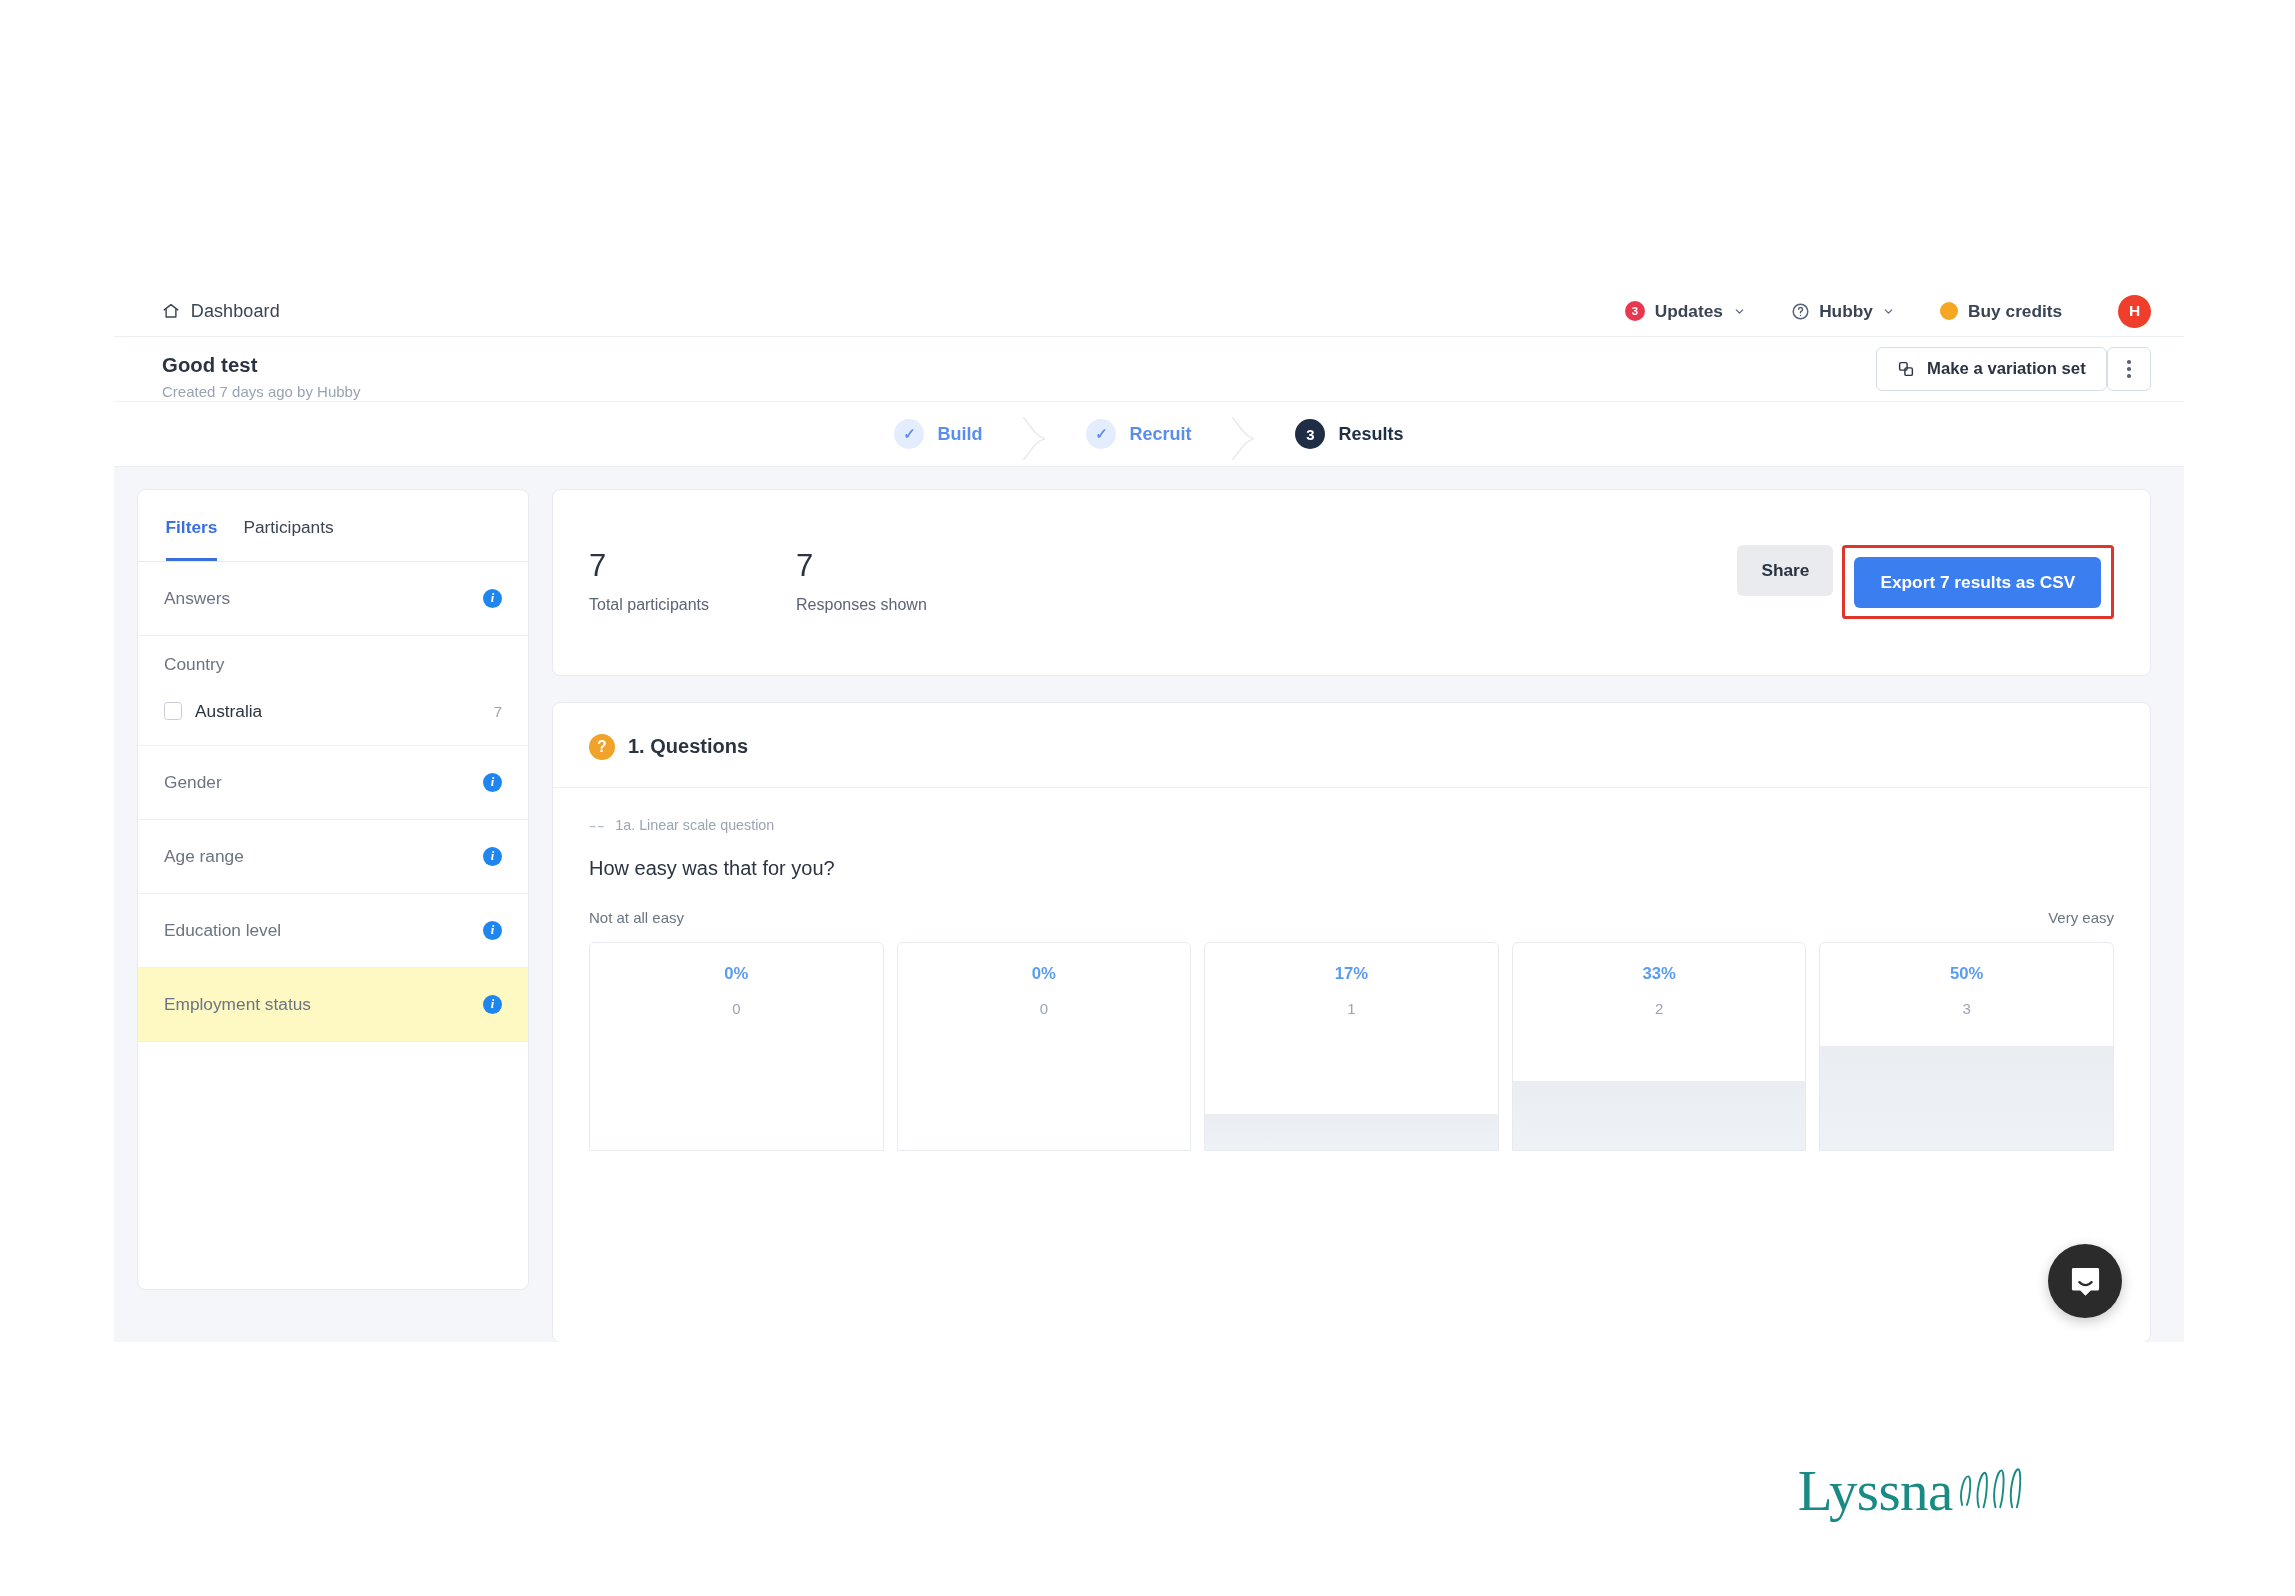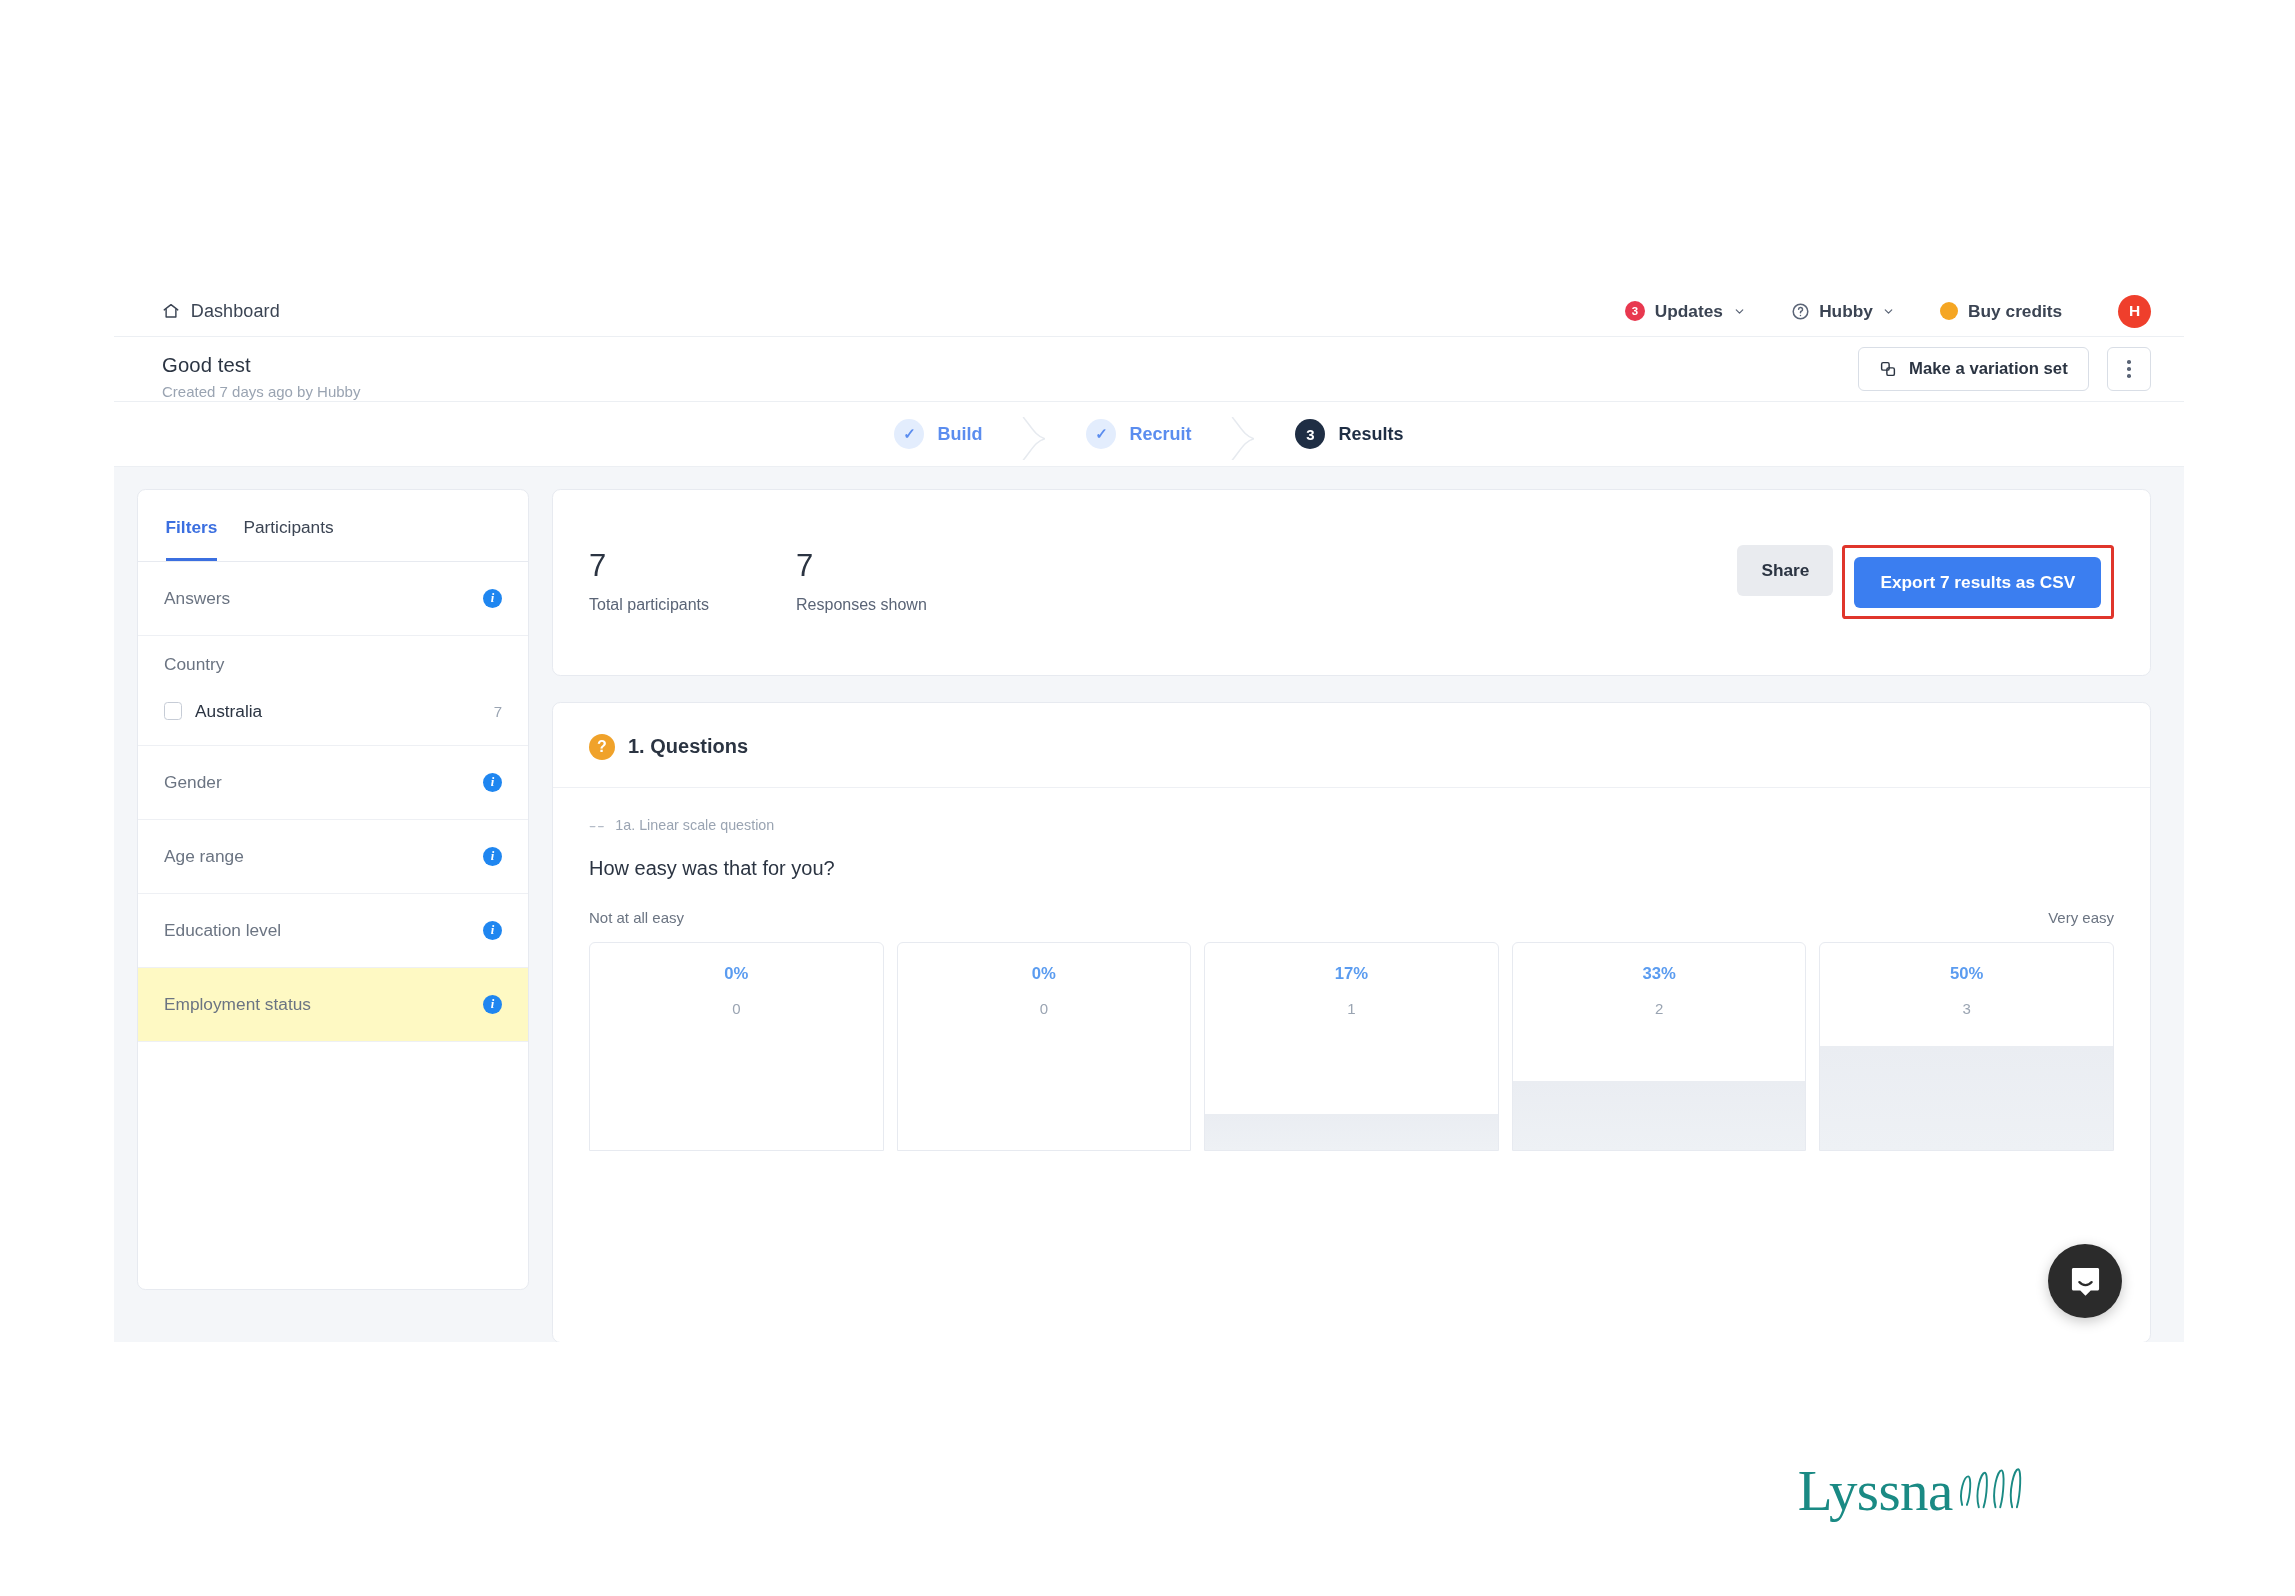"Good test" .test-title { font-weight: 400 -> 700 }
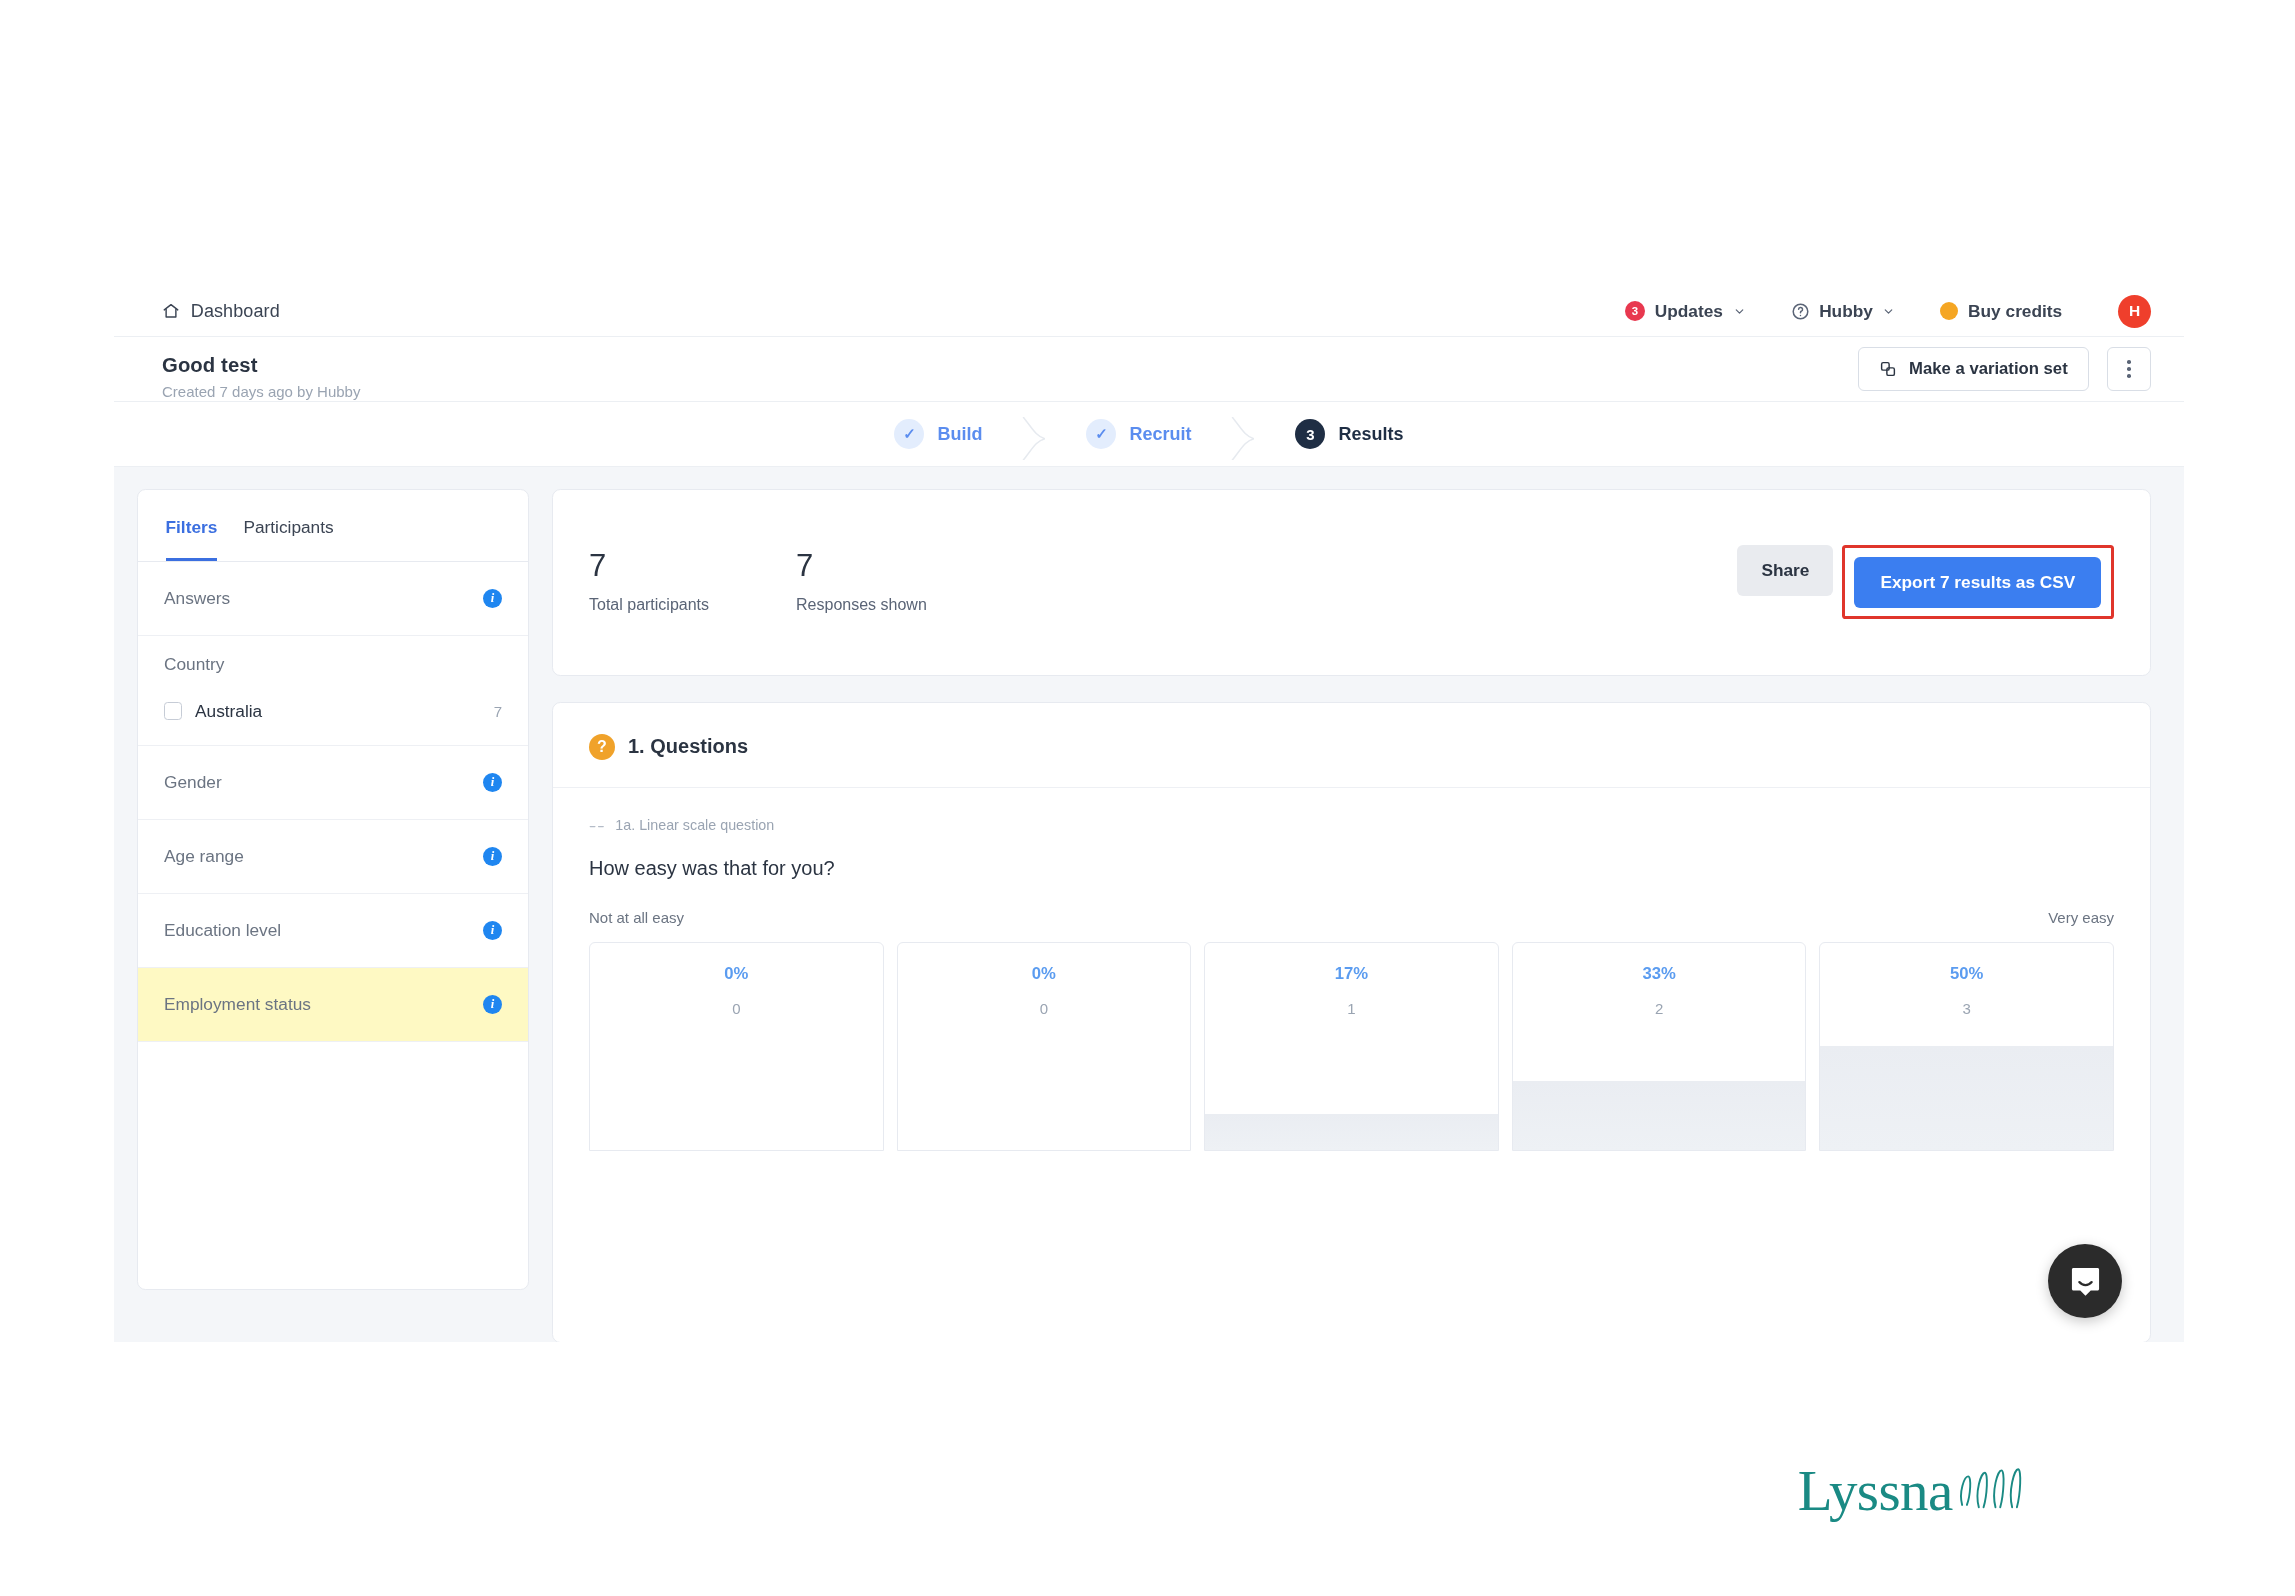"Make a variation set" .title-actions { gap: 18px -> 0 }
